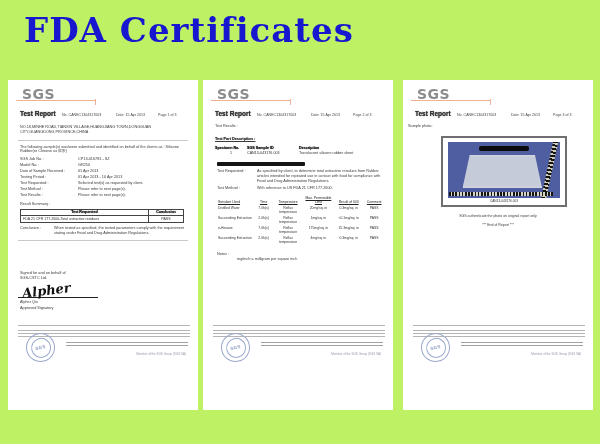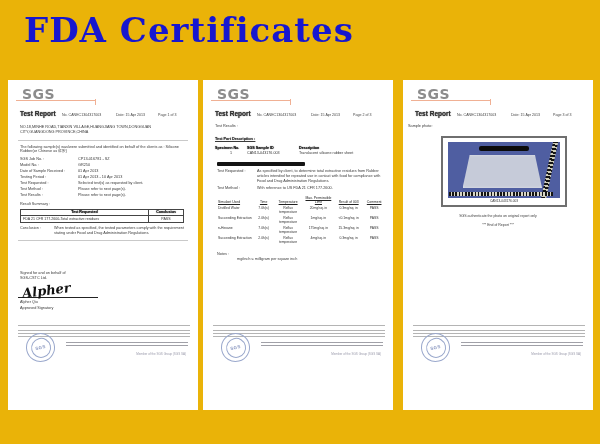"FDA Certificates" .canvas { background: #eab308 -> #bef264 }
